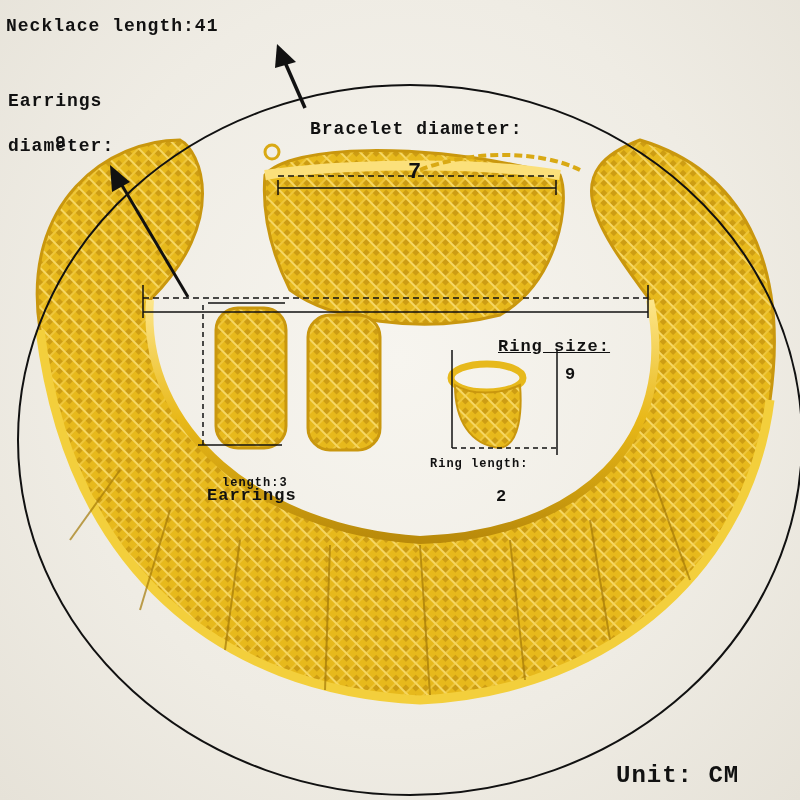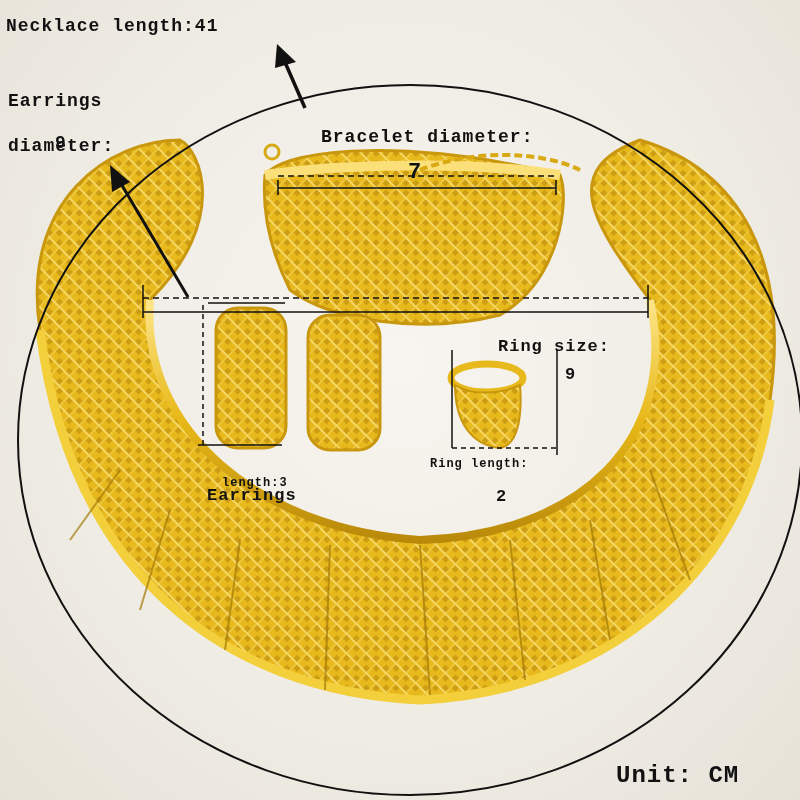"Bracelet diameter:" div.label { margin-left: 11px -> none; top: 128px -> 120px }
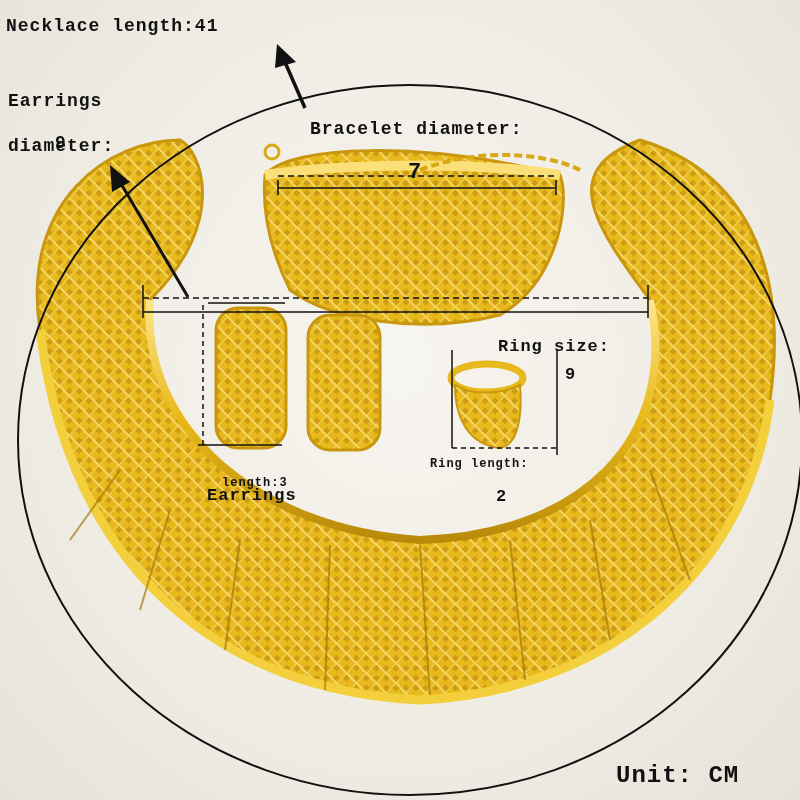"Ring size:" div.label { text-decoration: none -> underline }
